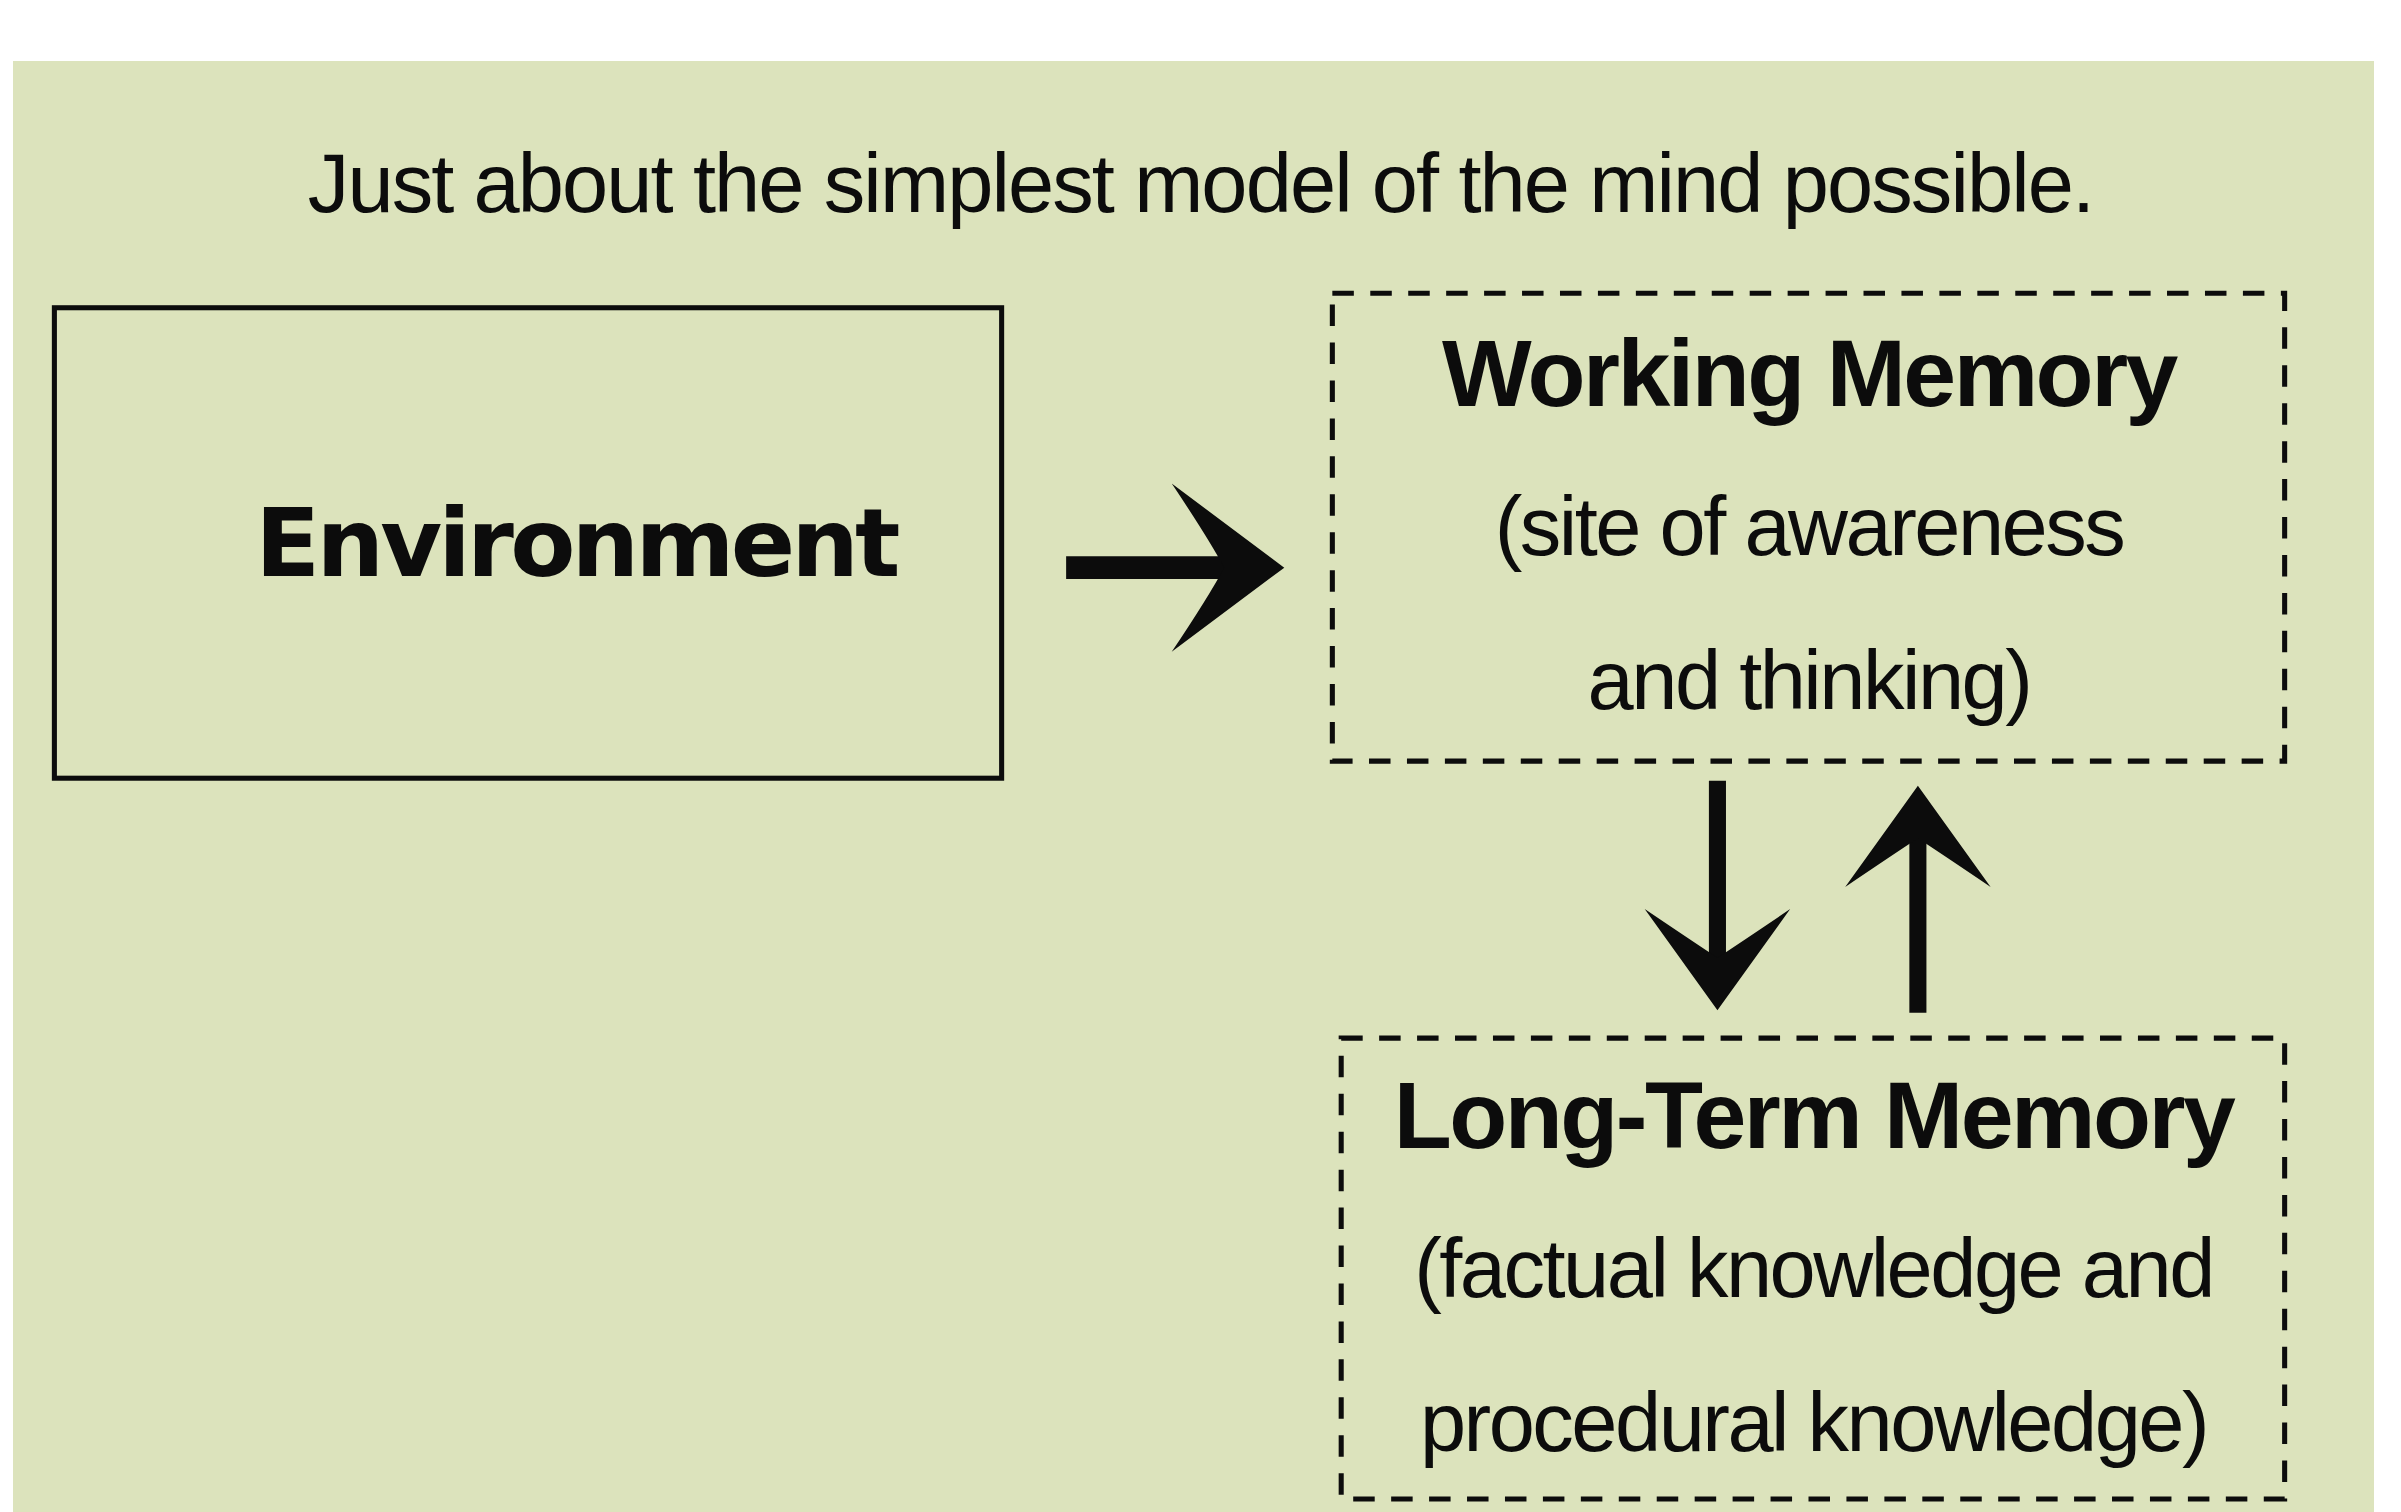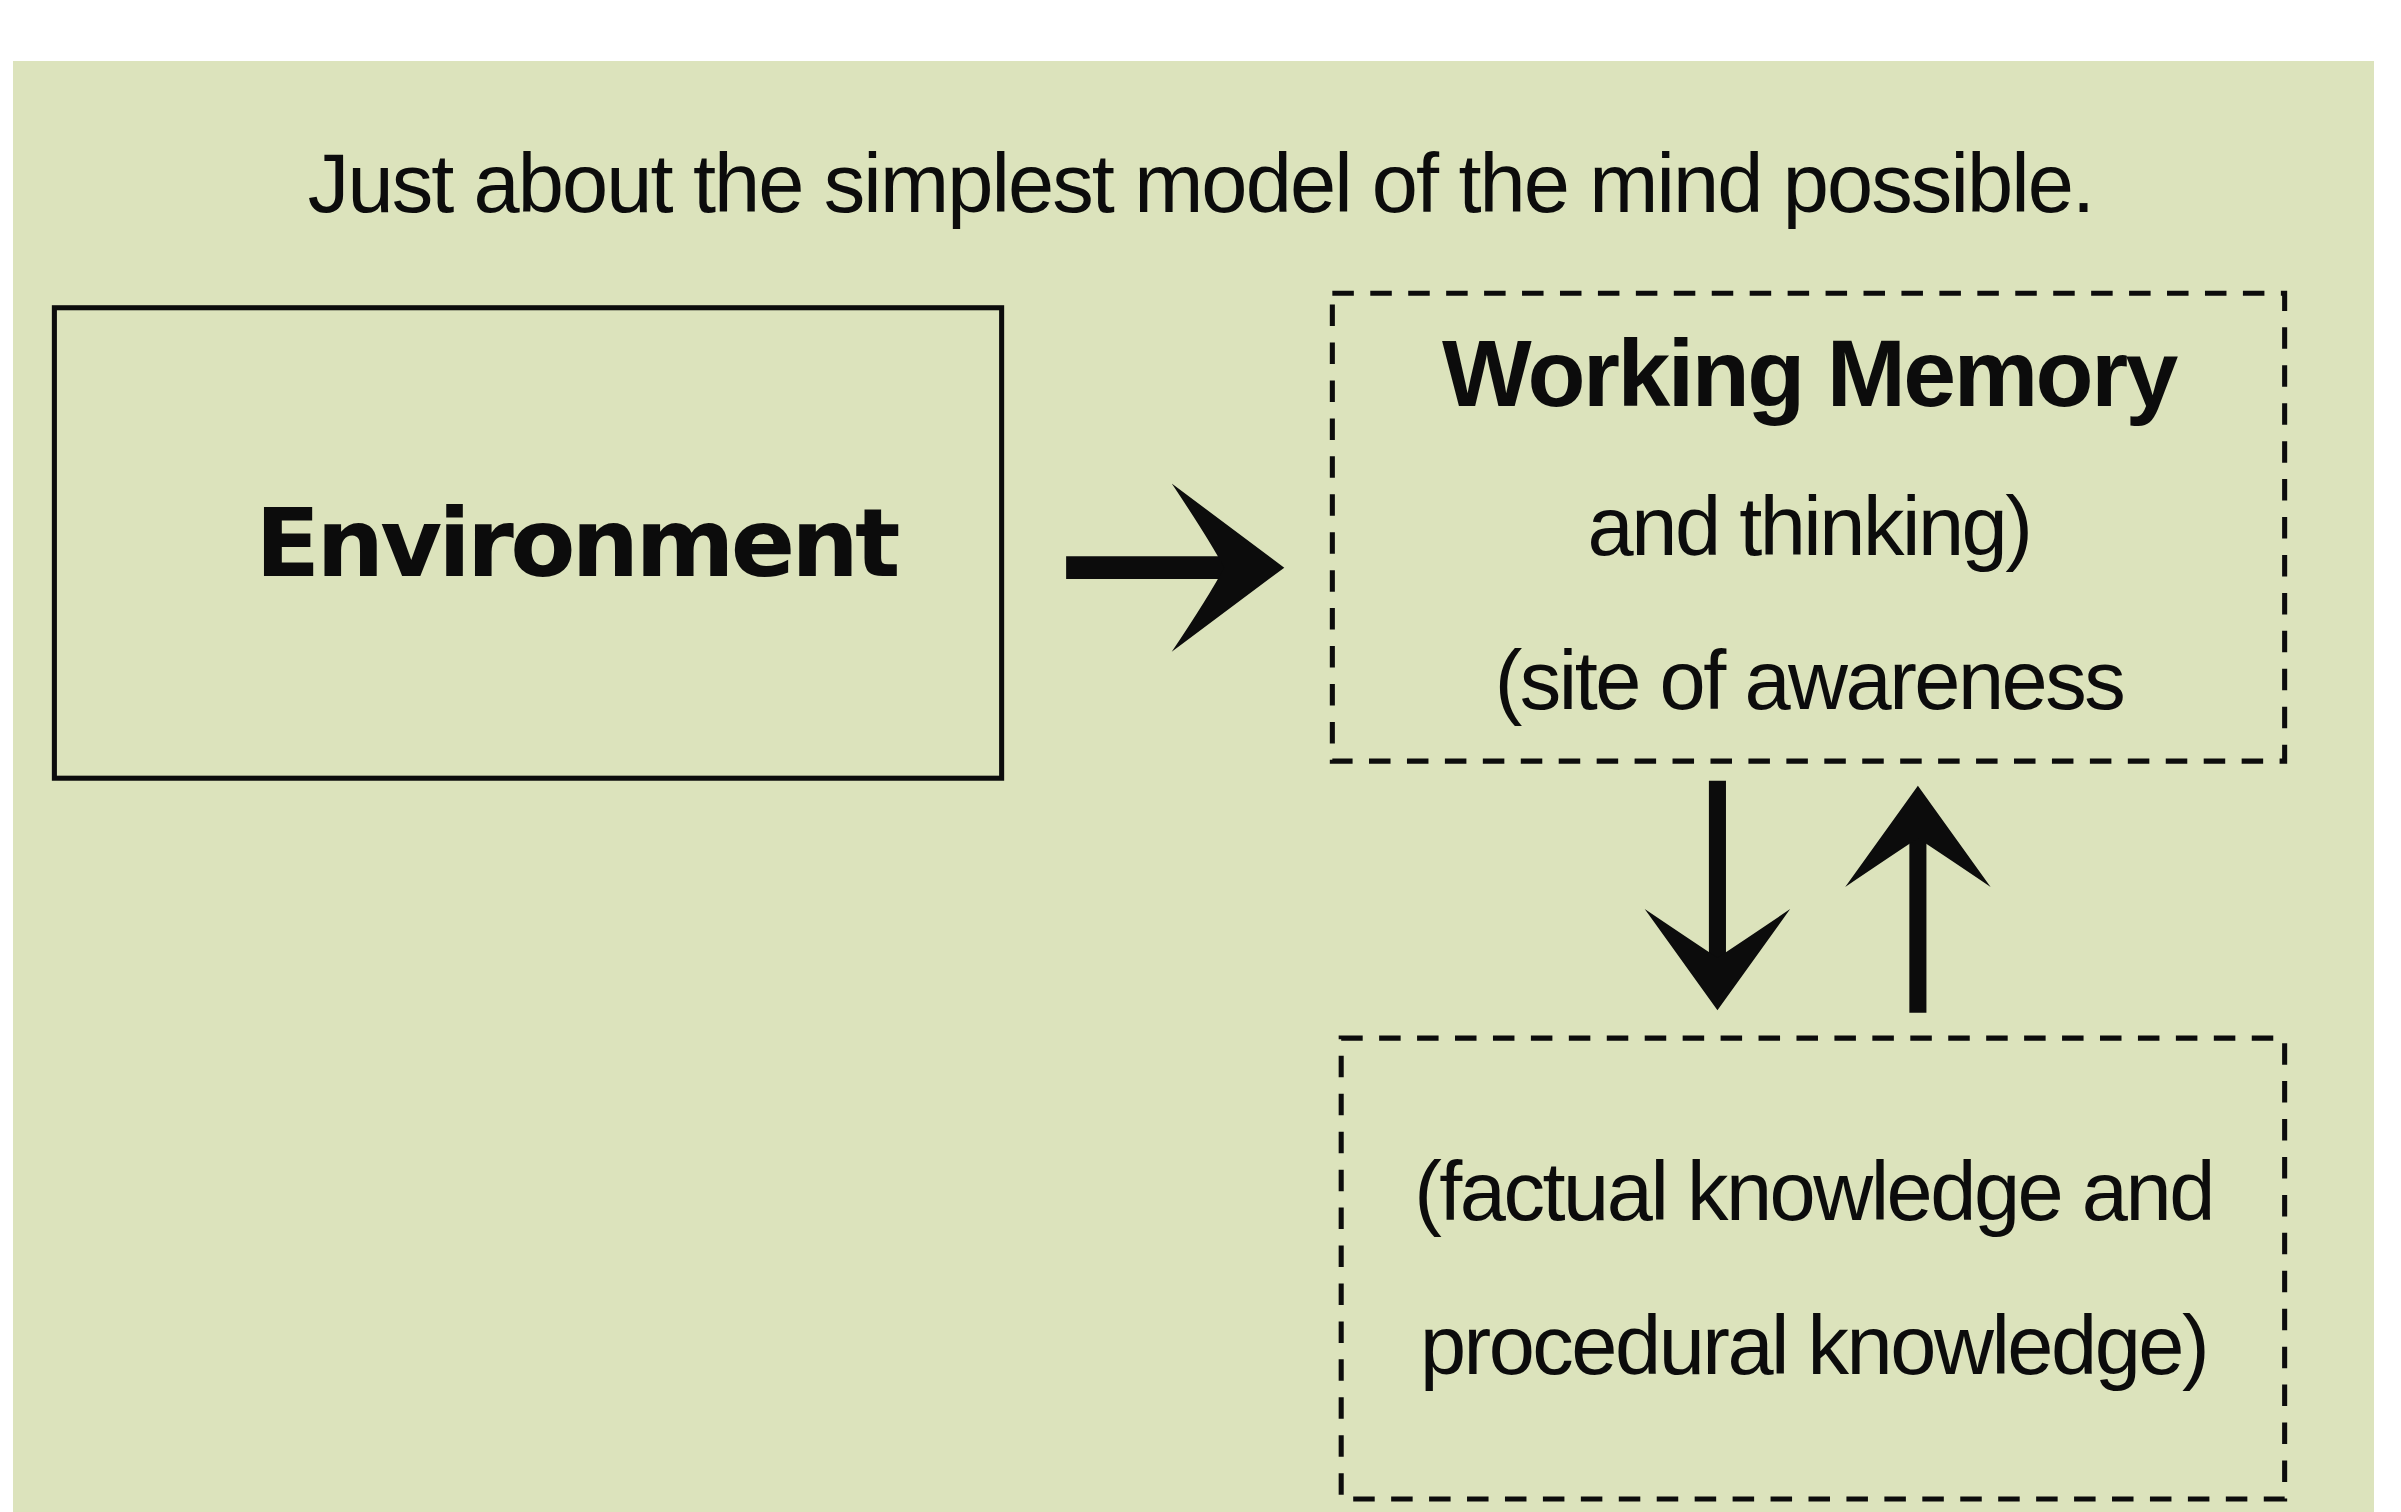"and thinking)" div.box-sub { order: before "(site of awareness" -> after "(site of awareness" }
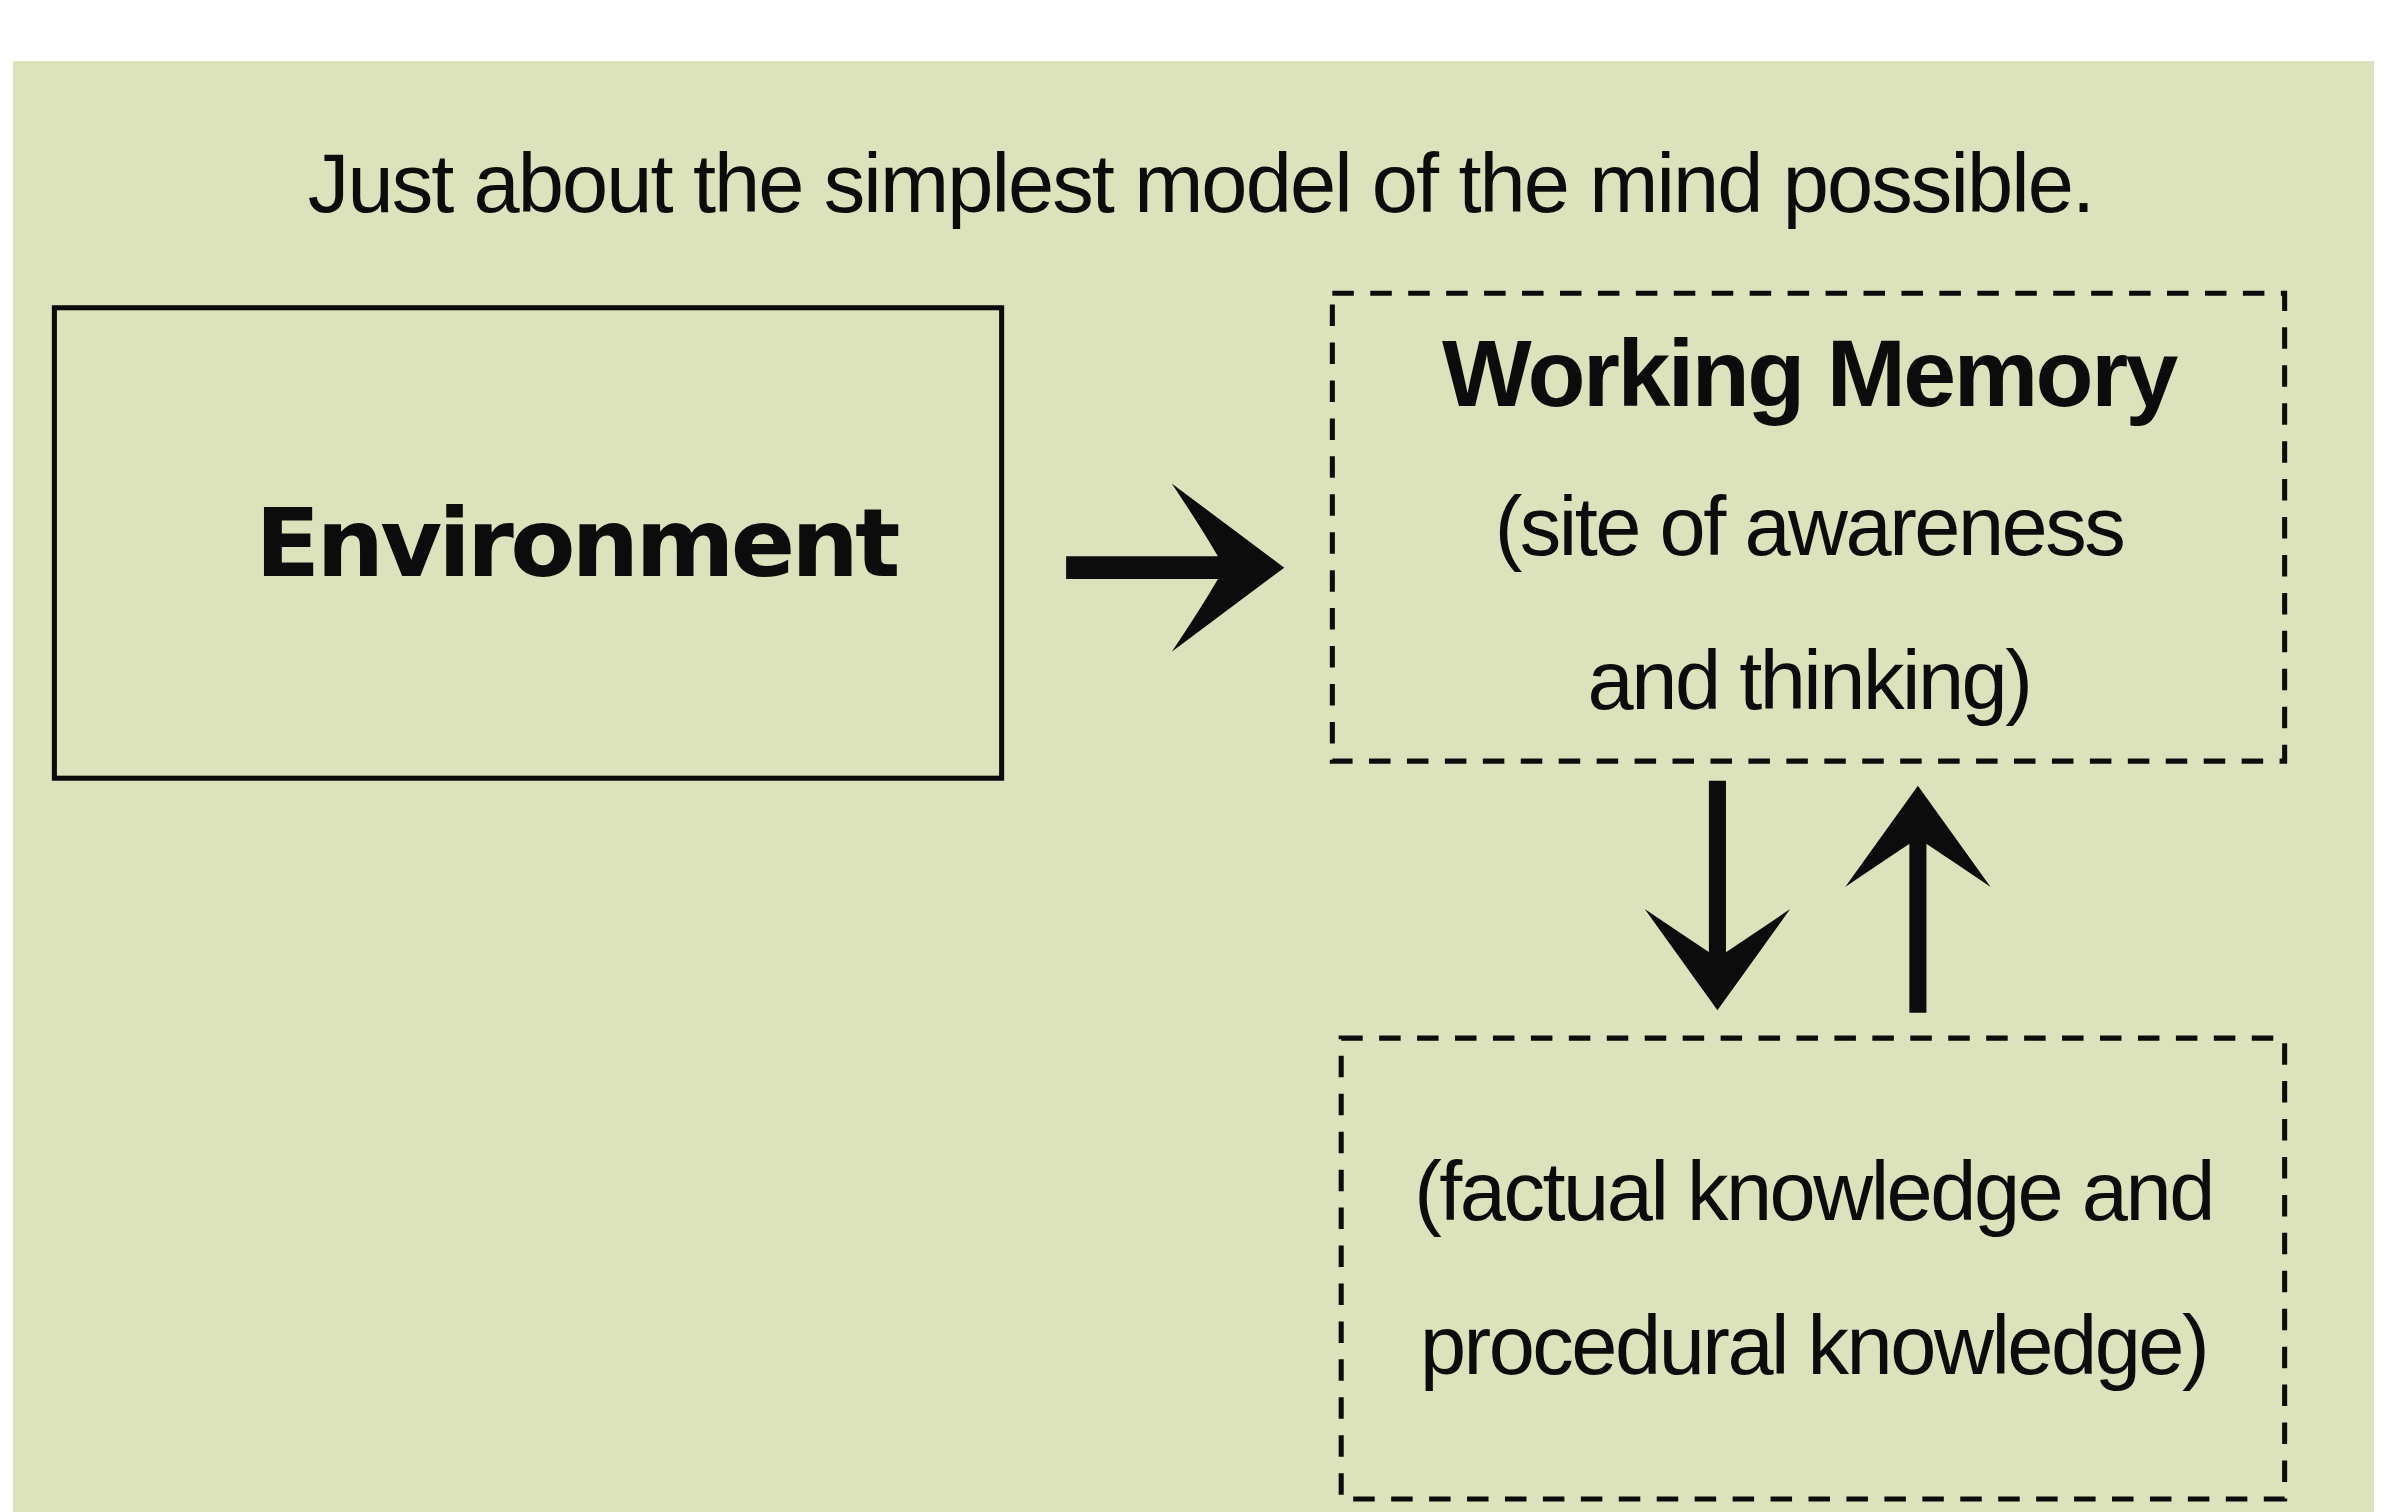"Long-Term Memory" div.box-heading { html: none -> <div>Long-Term Memory</div> }
